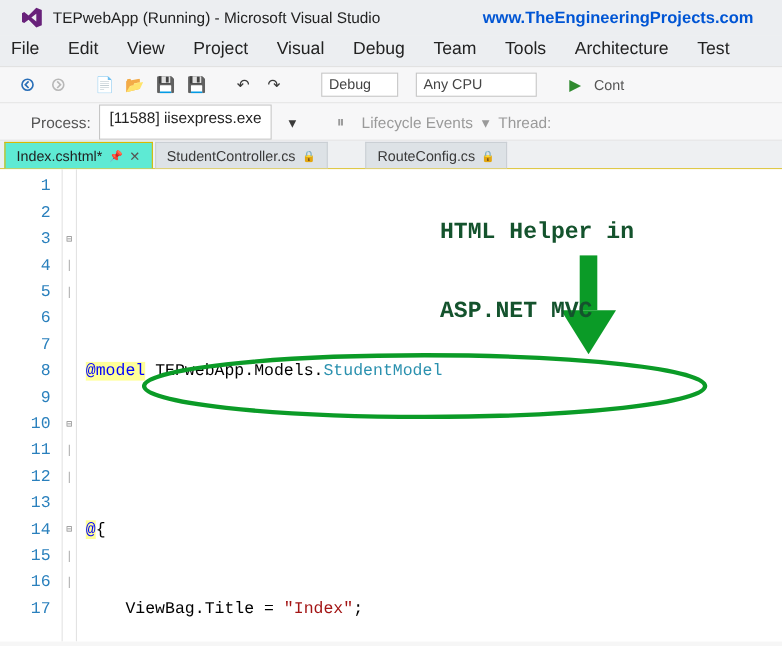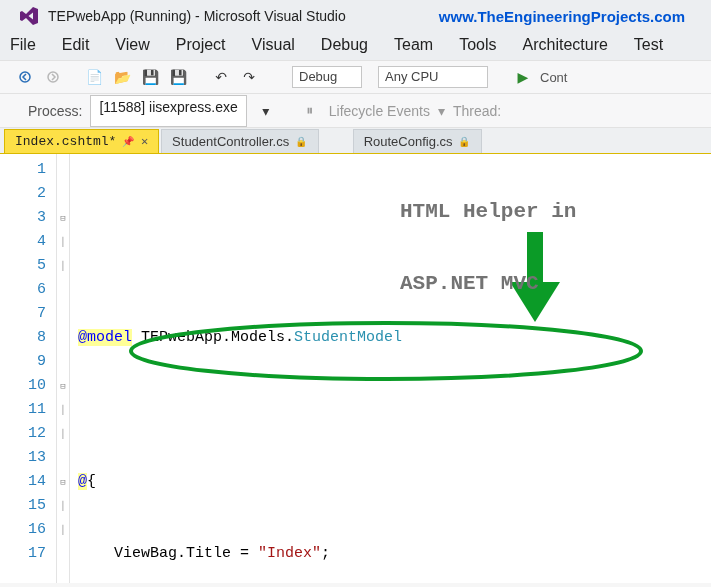"Index.cshtml*" .tab.active { background: #fde047 -> #5eead4; font-family: Liberation Mono, monospace -> none }
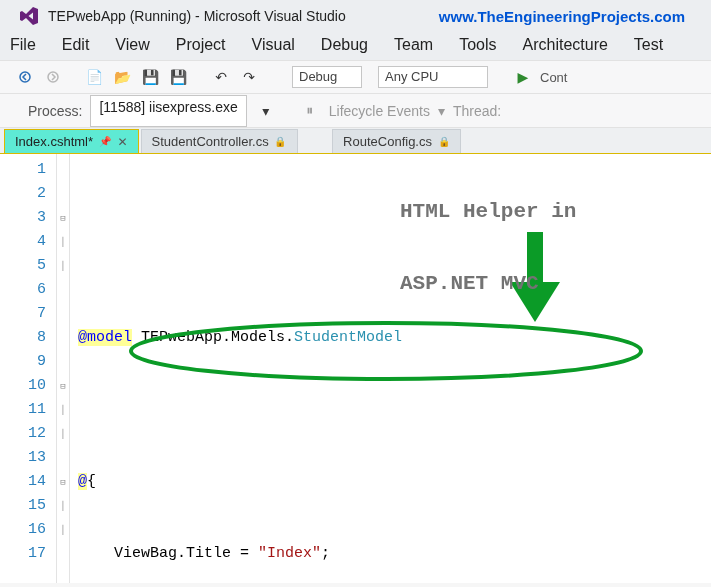"HTML Helper in" .callout { color: #737373 -> #14532d }
